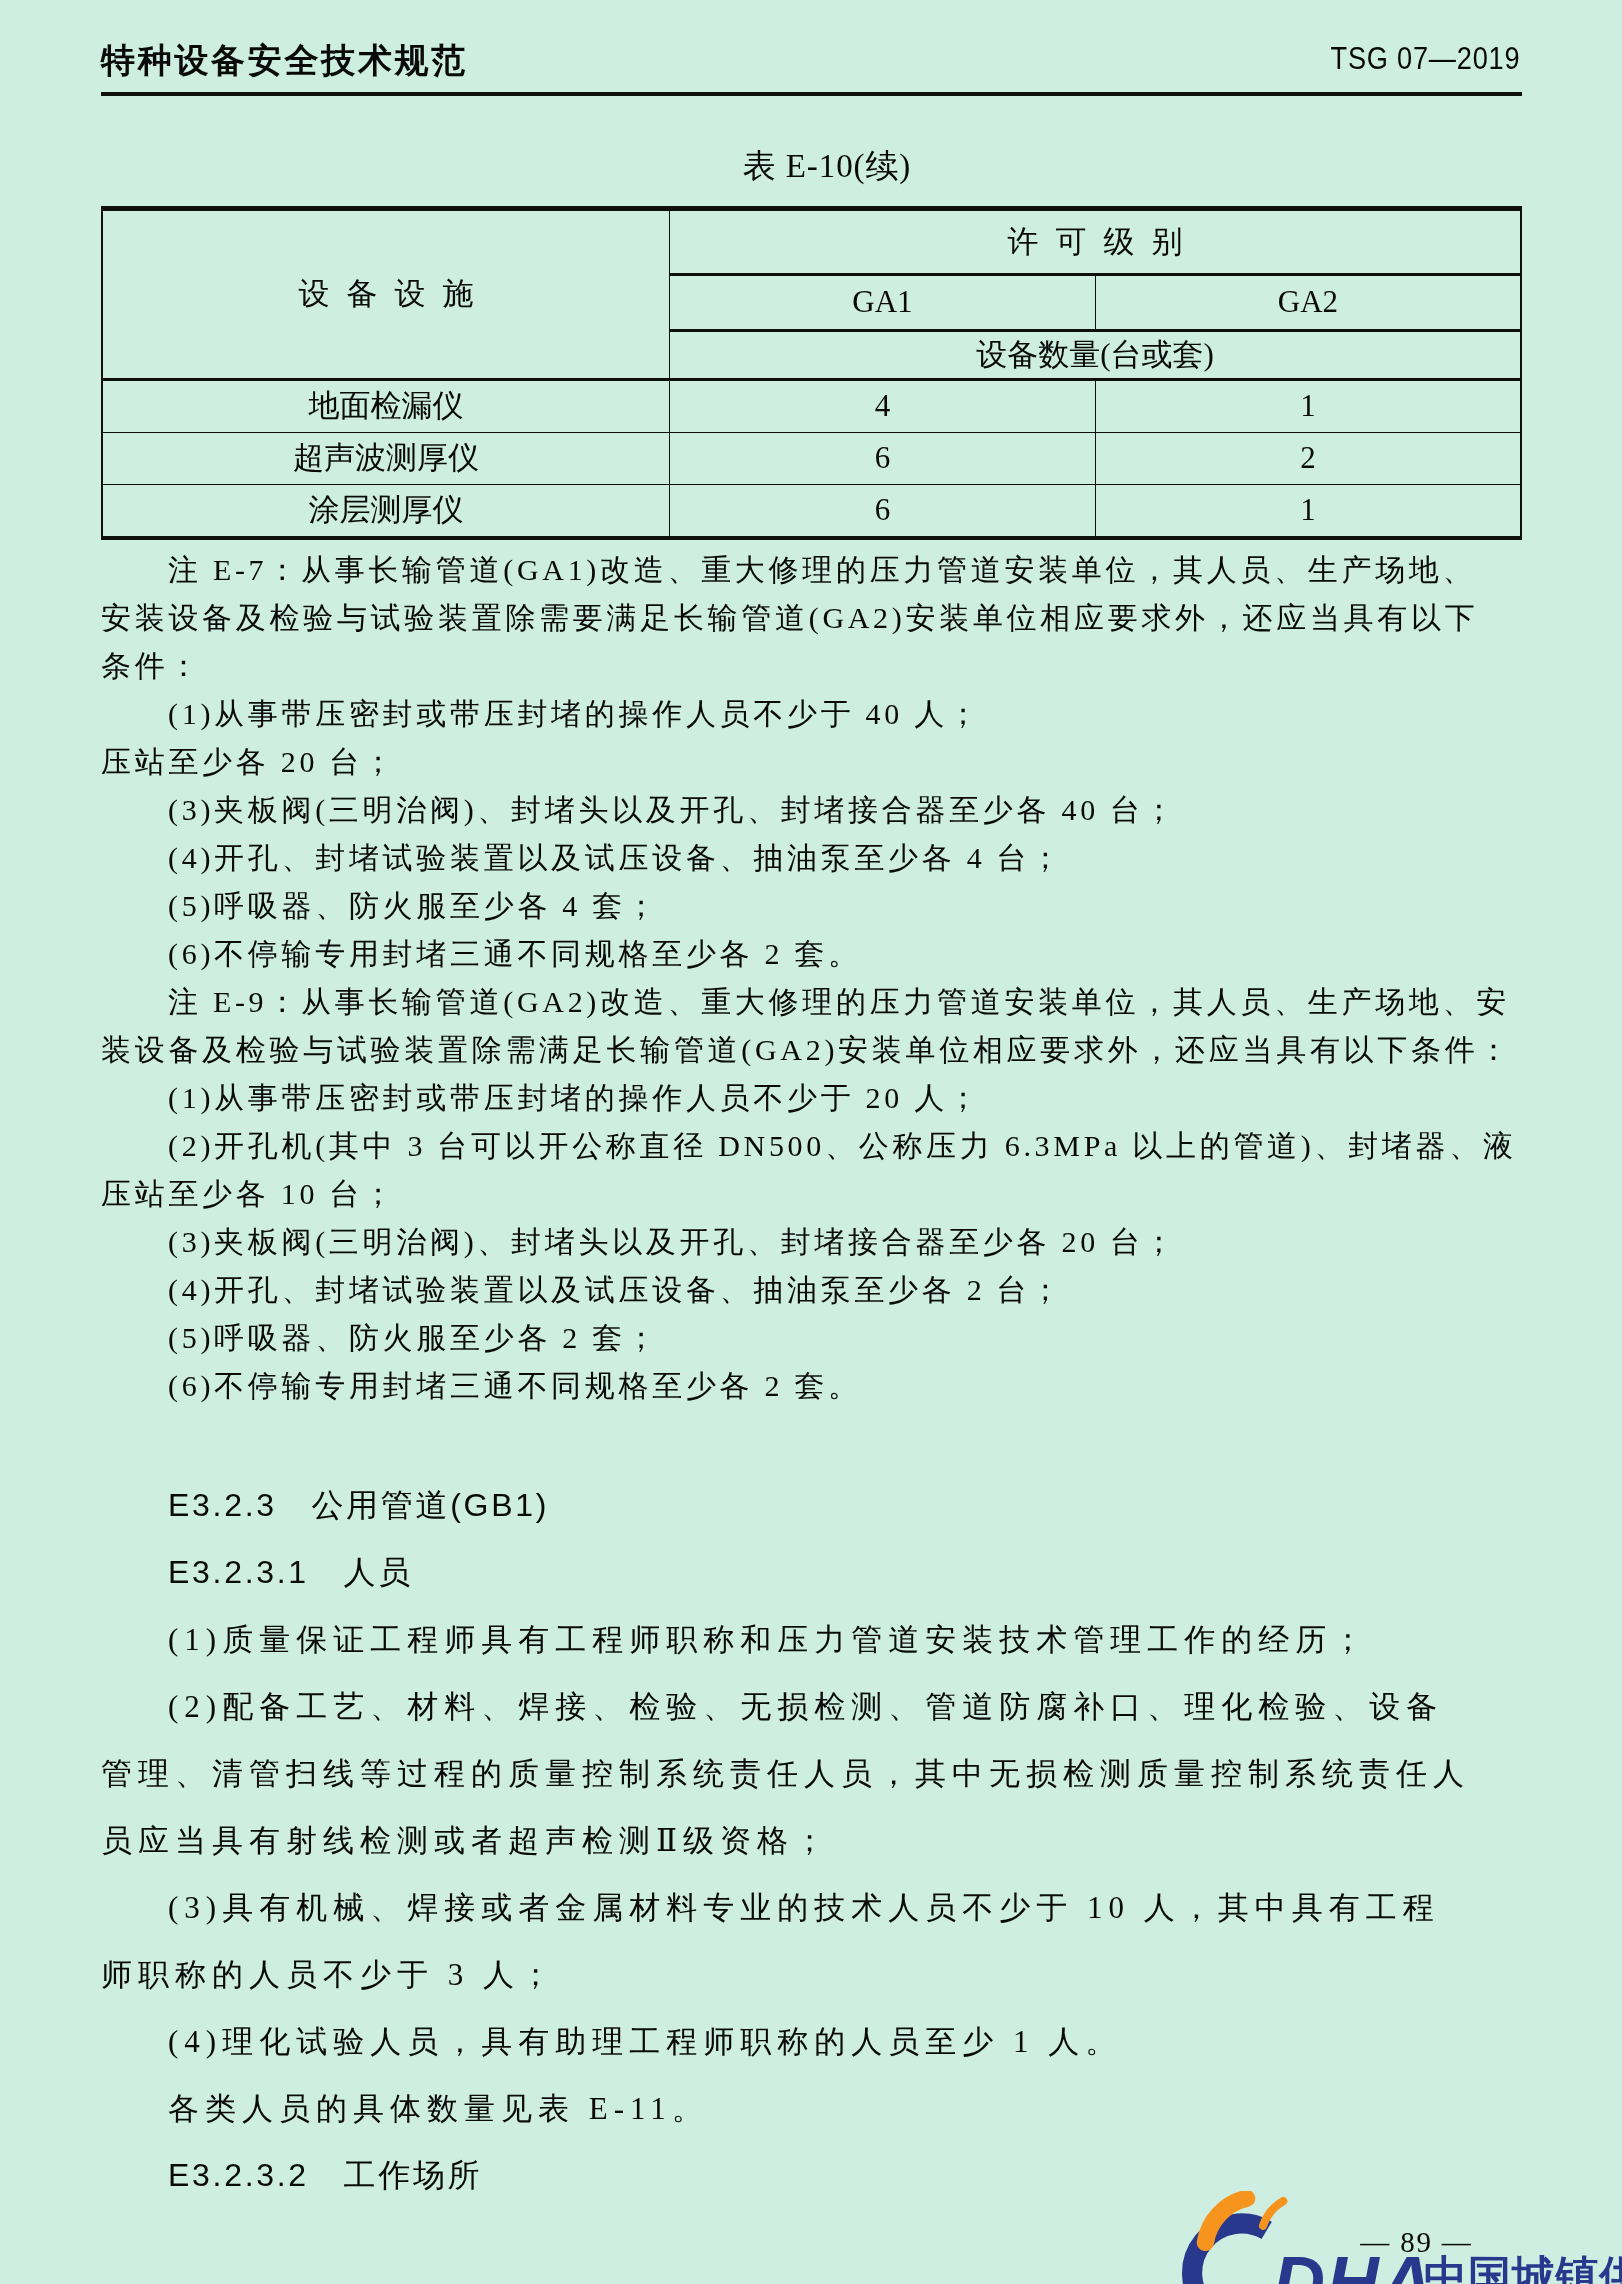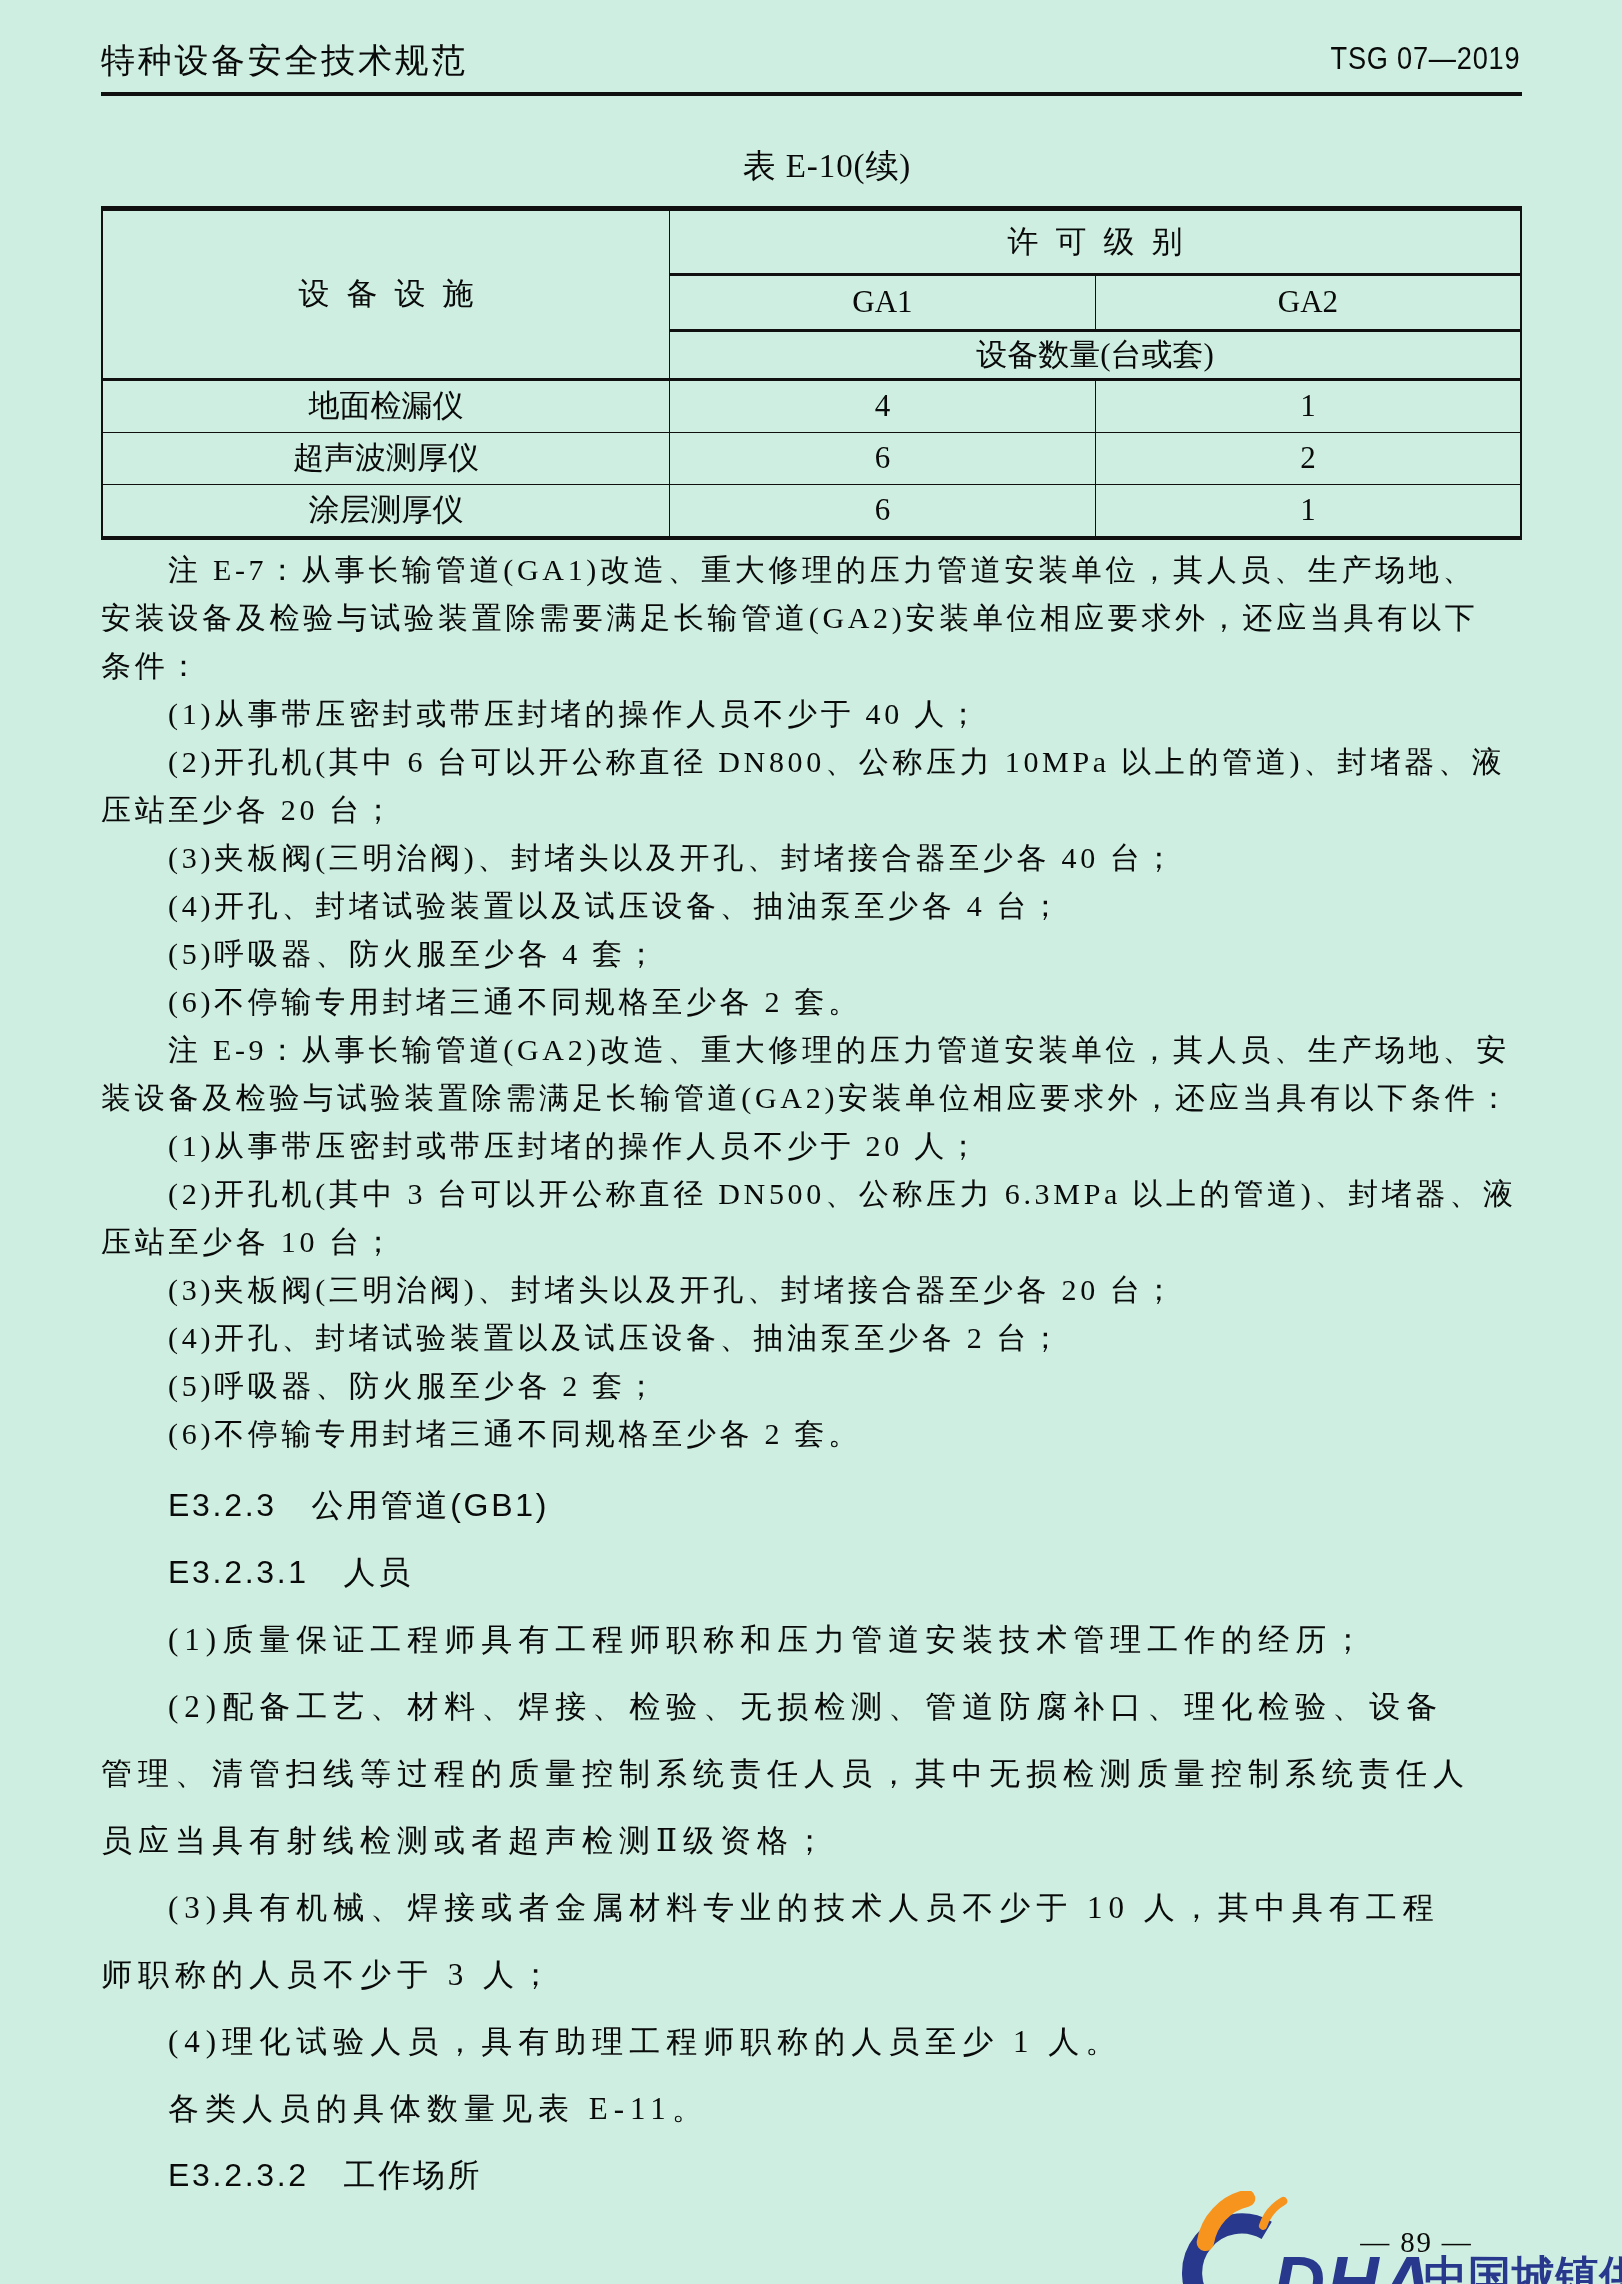"特种设备安全技术规范" .hdr-left { font-weight: 400 -> 700 }
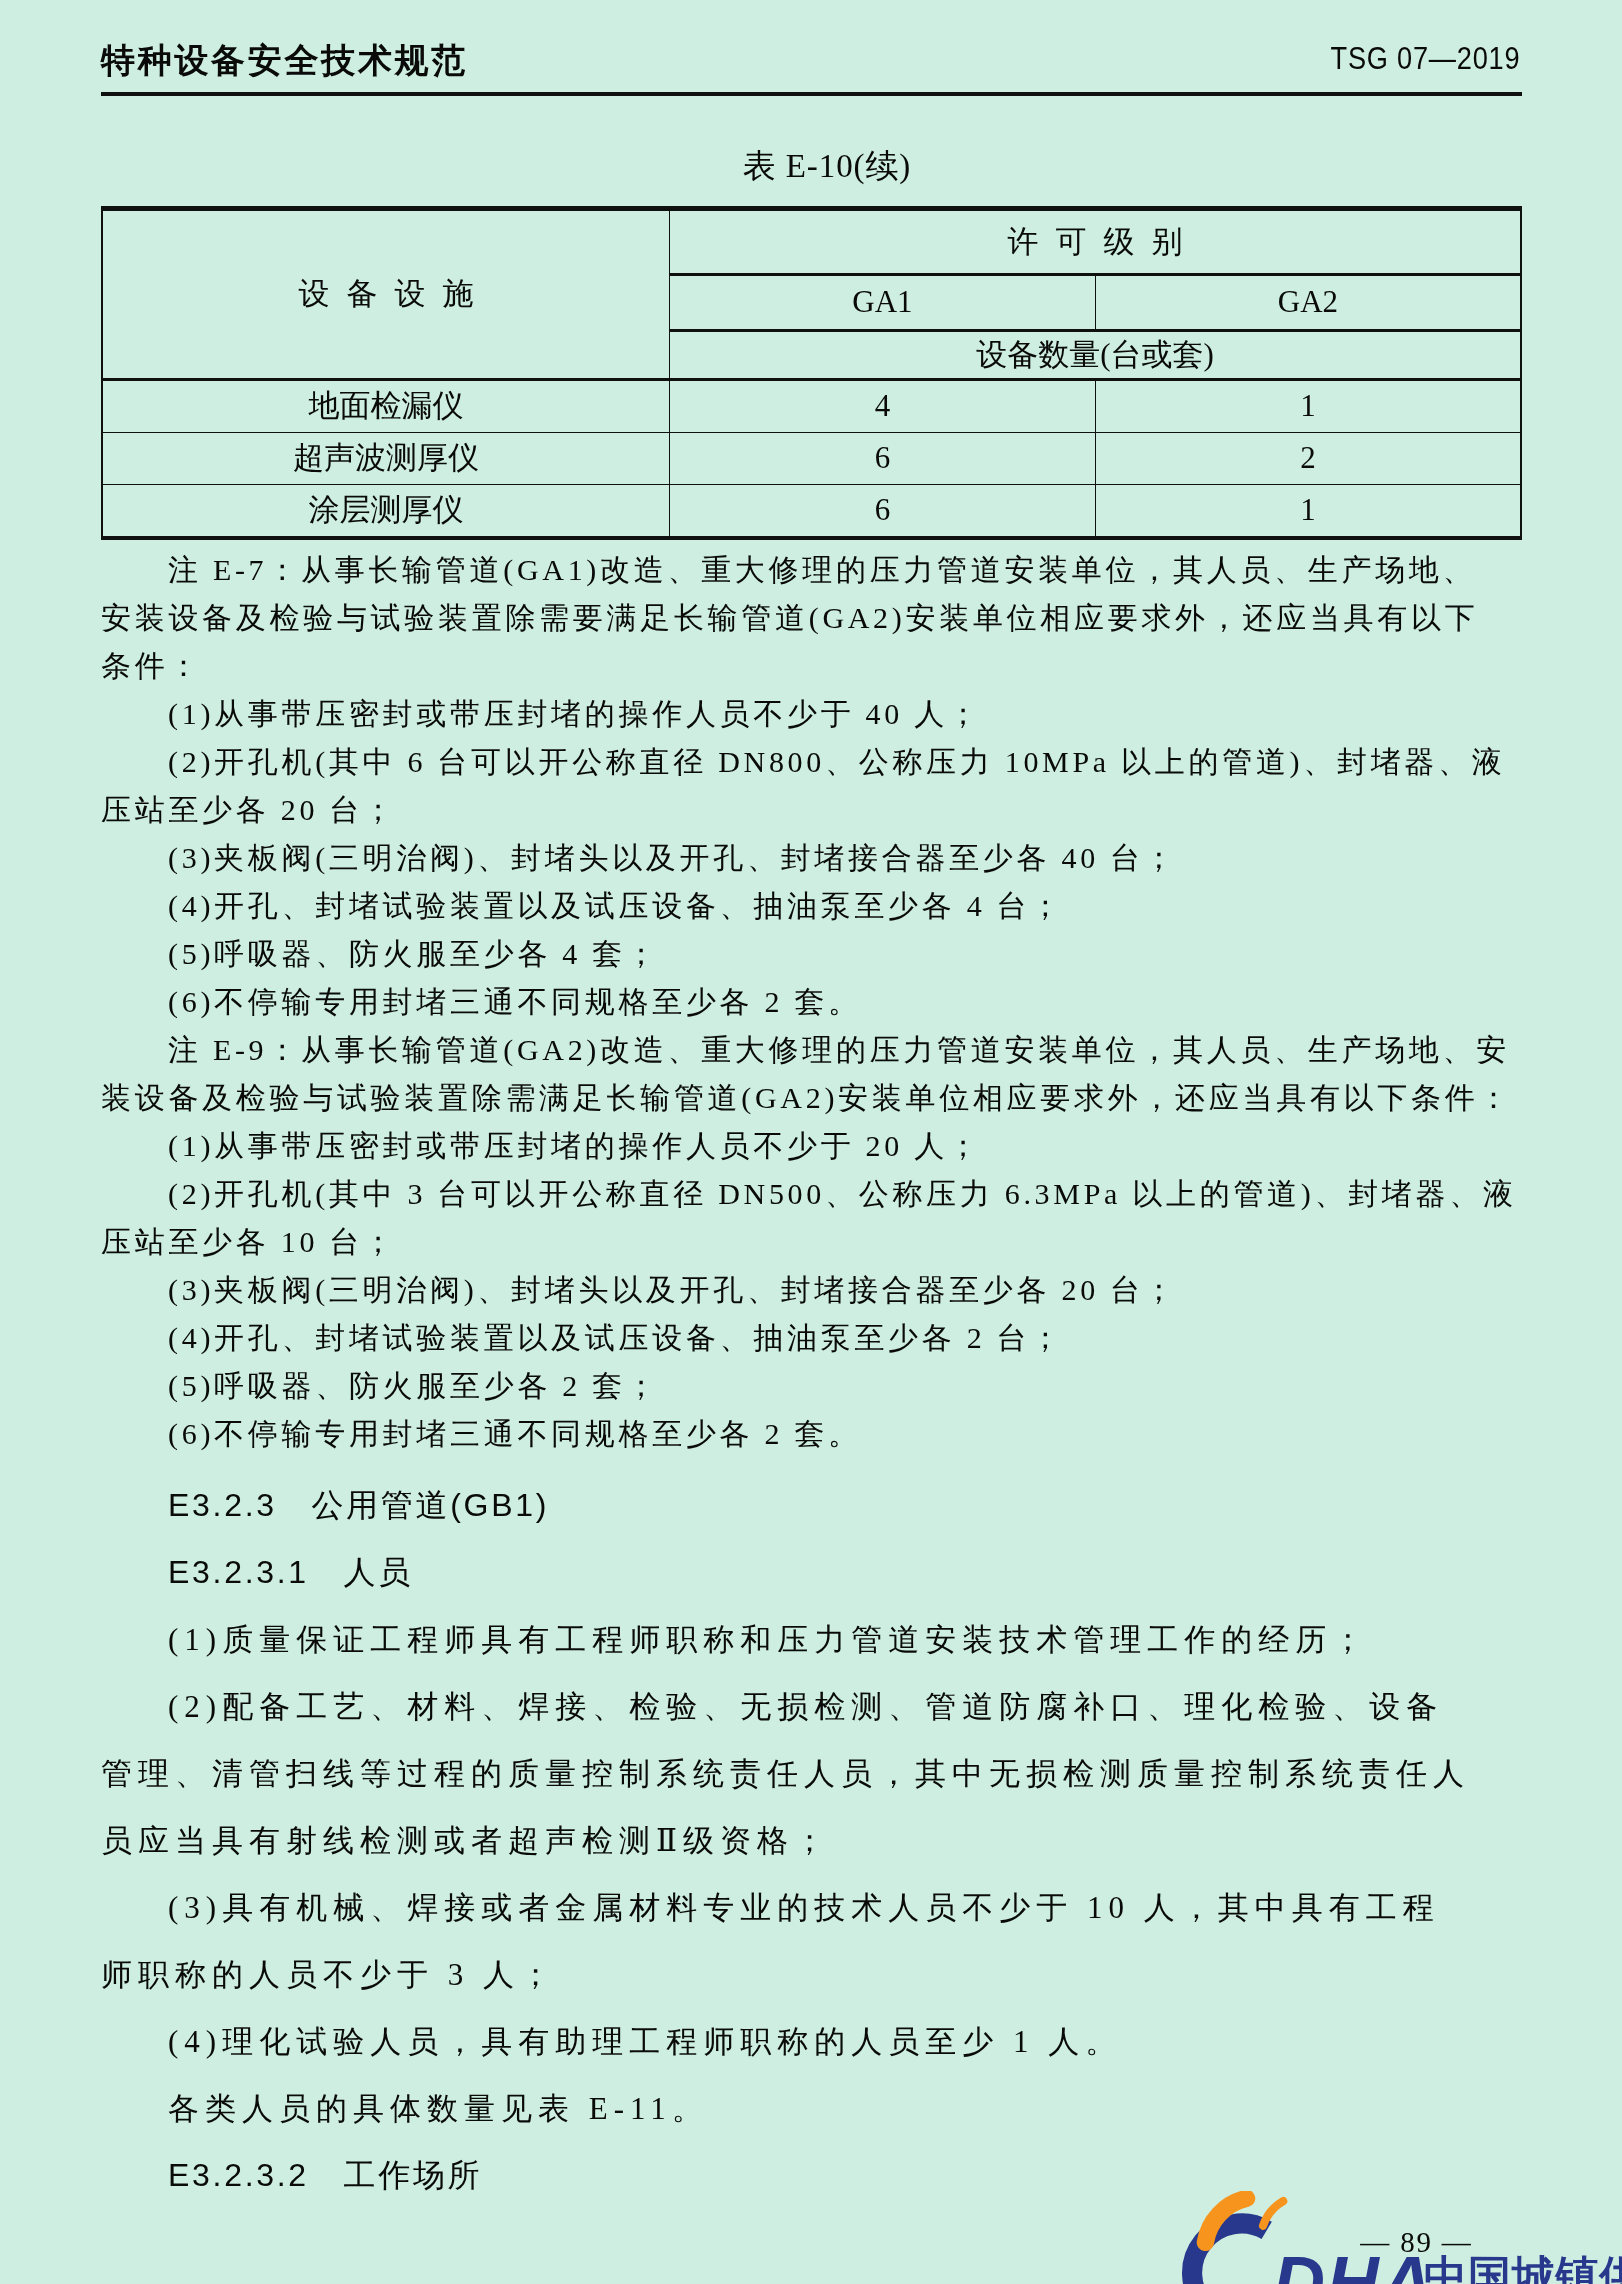"(2)开孔机(其中 6 台可以开公称直径 DN800、公称压力 10MPa" div.nline { html: <div>(2)开孔机(其中 6 台可以开公称直径 DN800、公称压力 10MPa 以上的管道)、封堵器、液</div> -> none }
